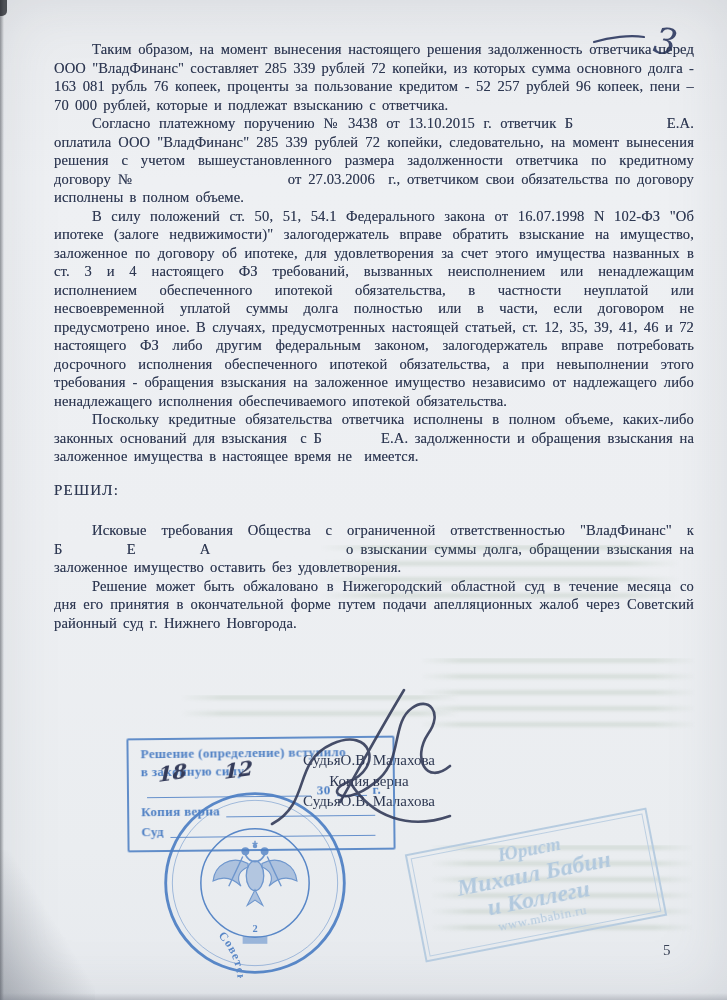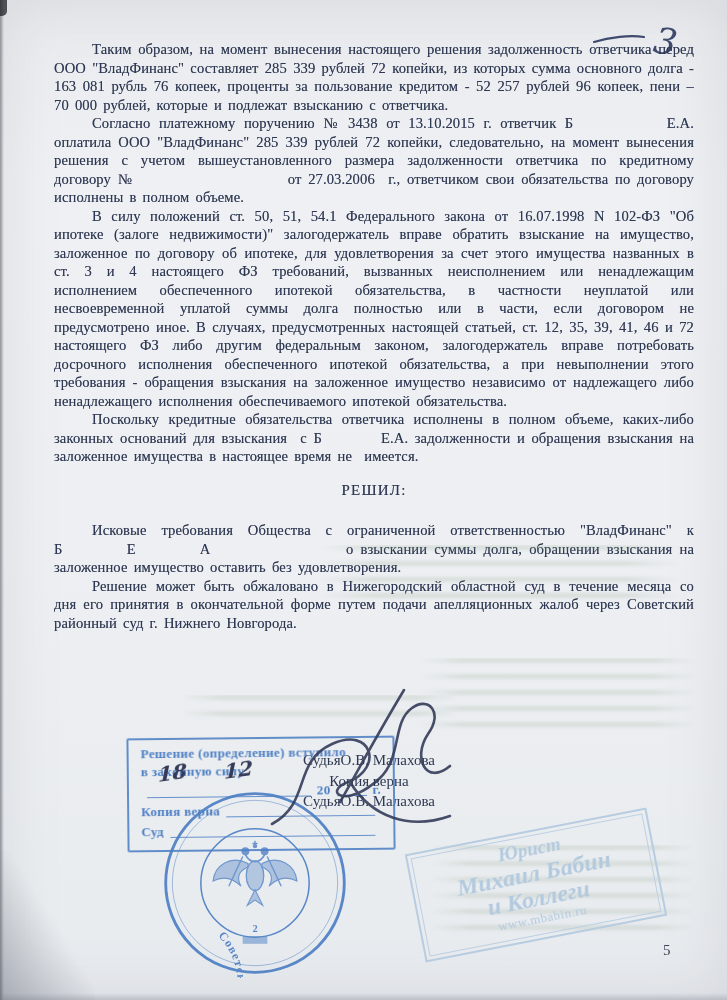"РЕШИЛ:" .resolution-heading { text-align: center -> left }
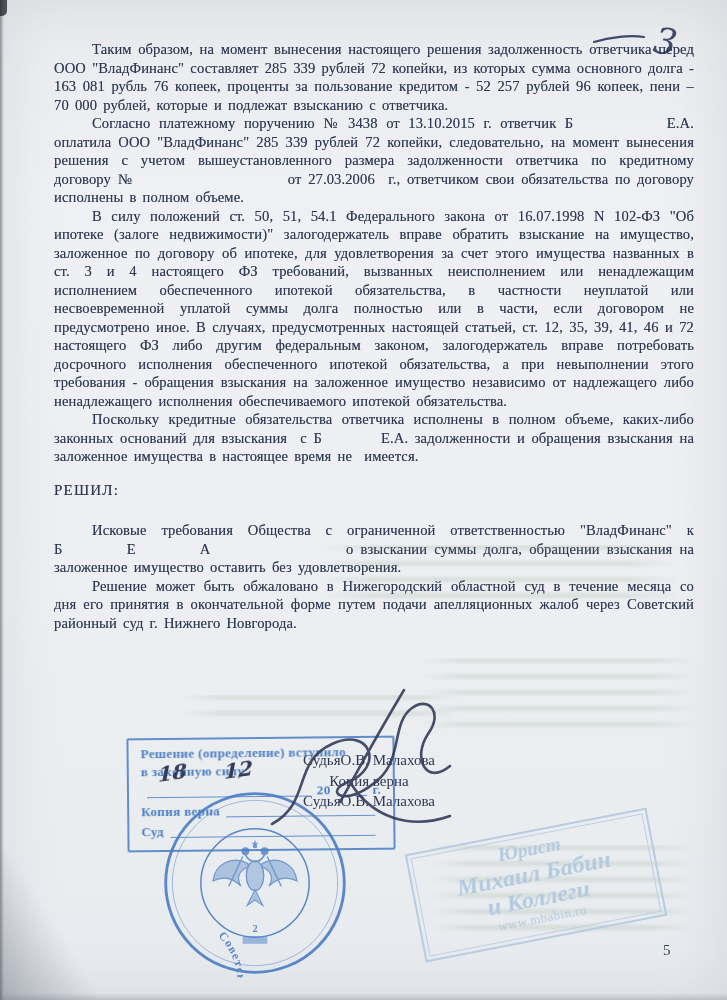"20" span { text: 20 -> 30 }
